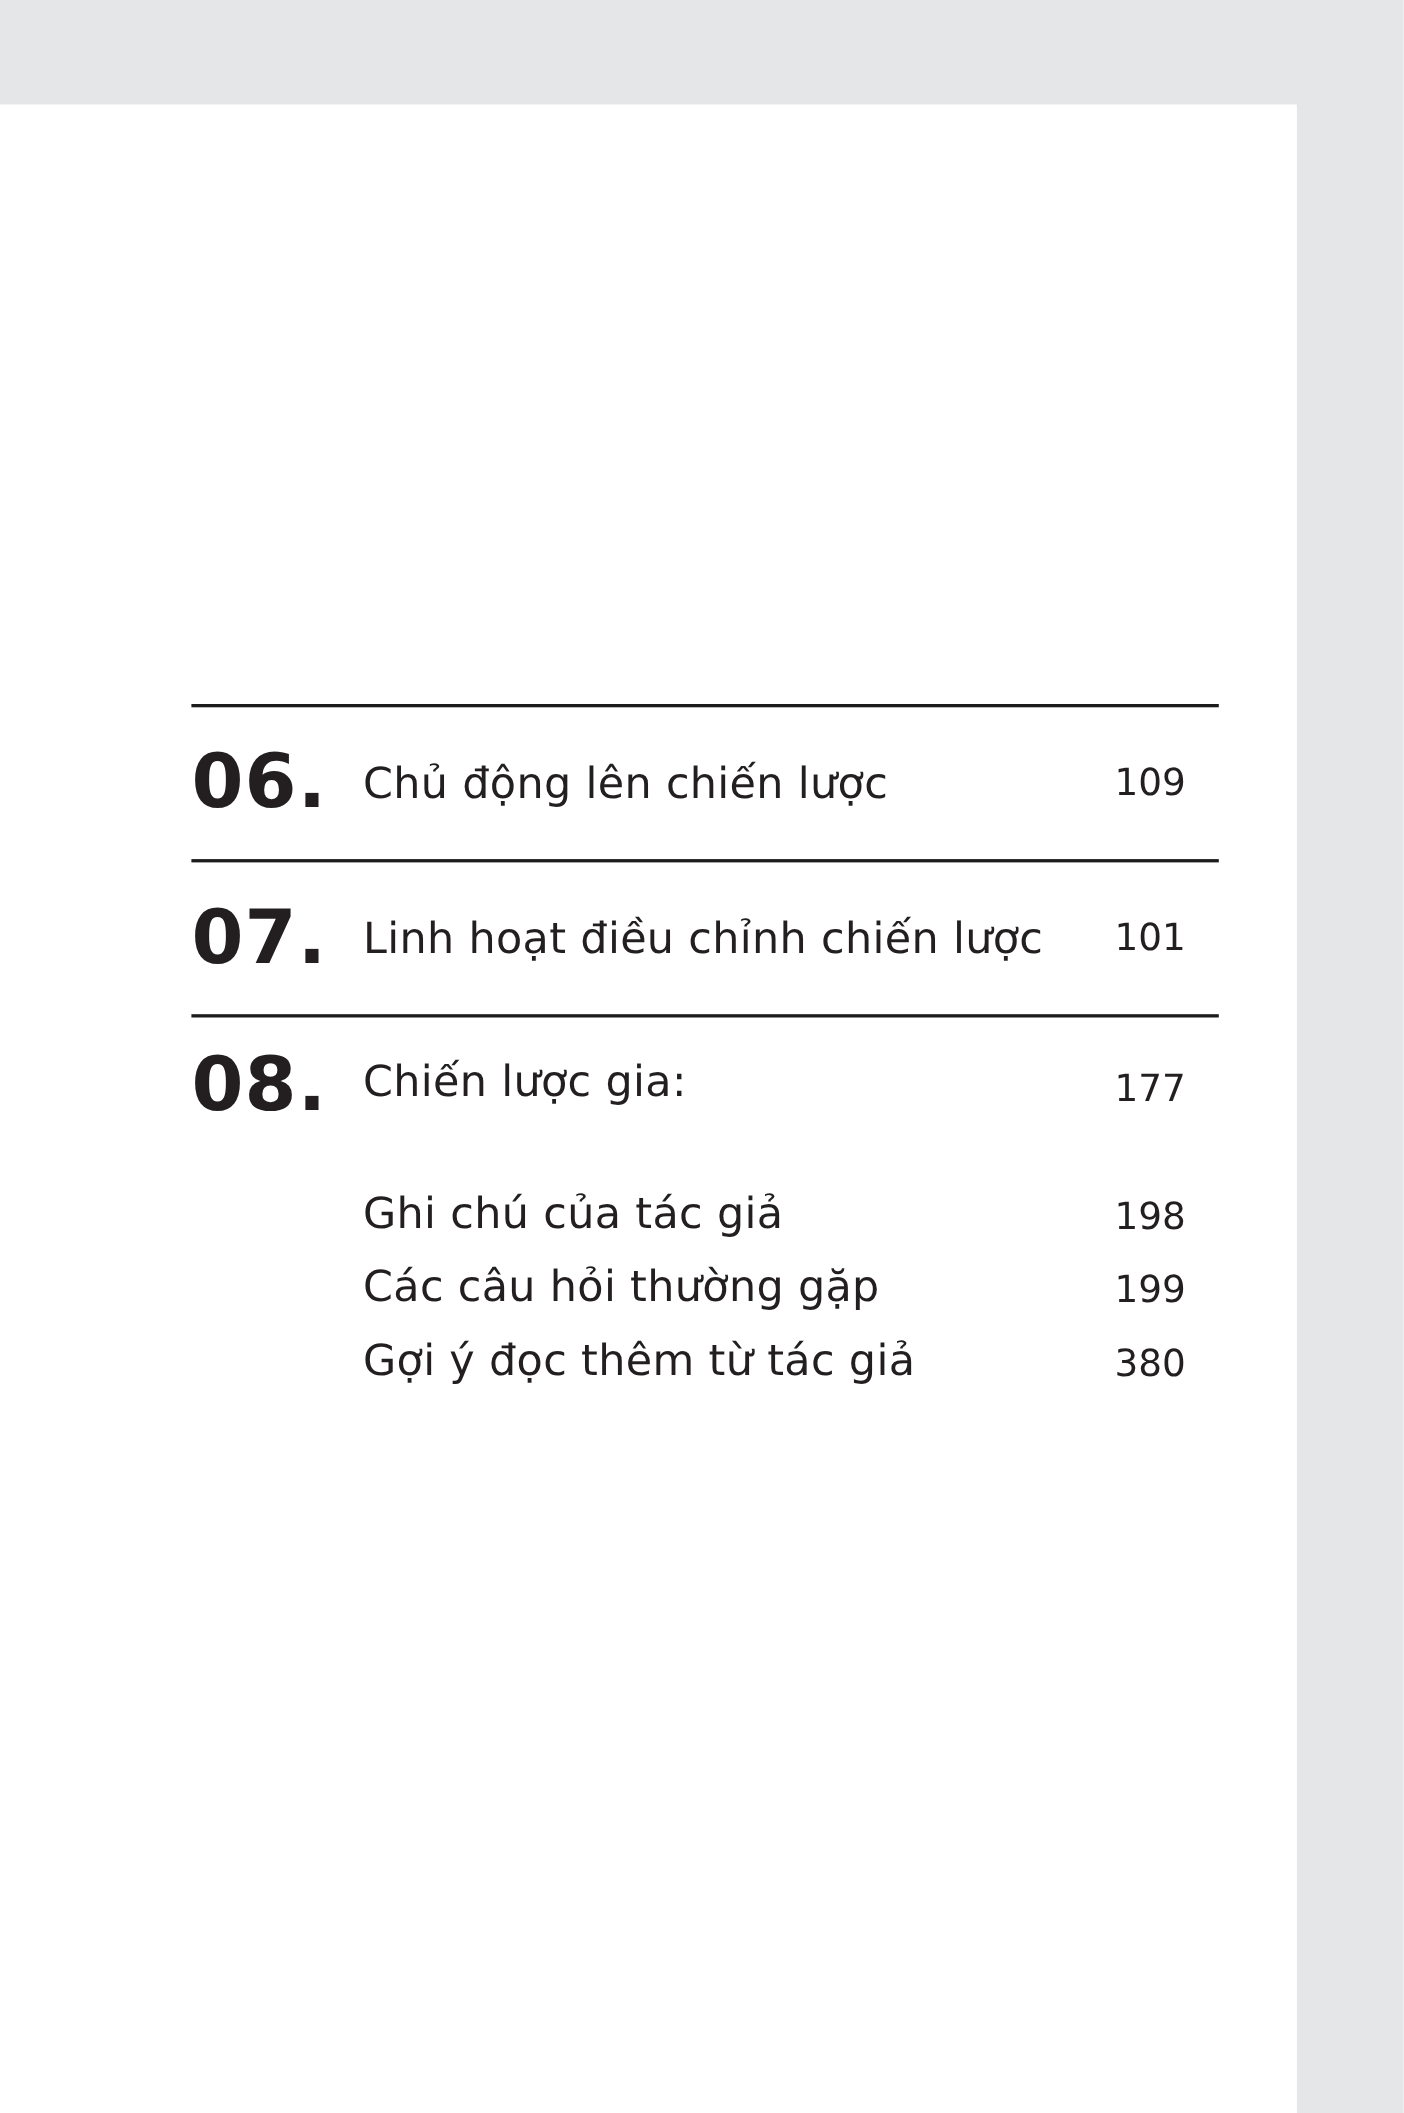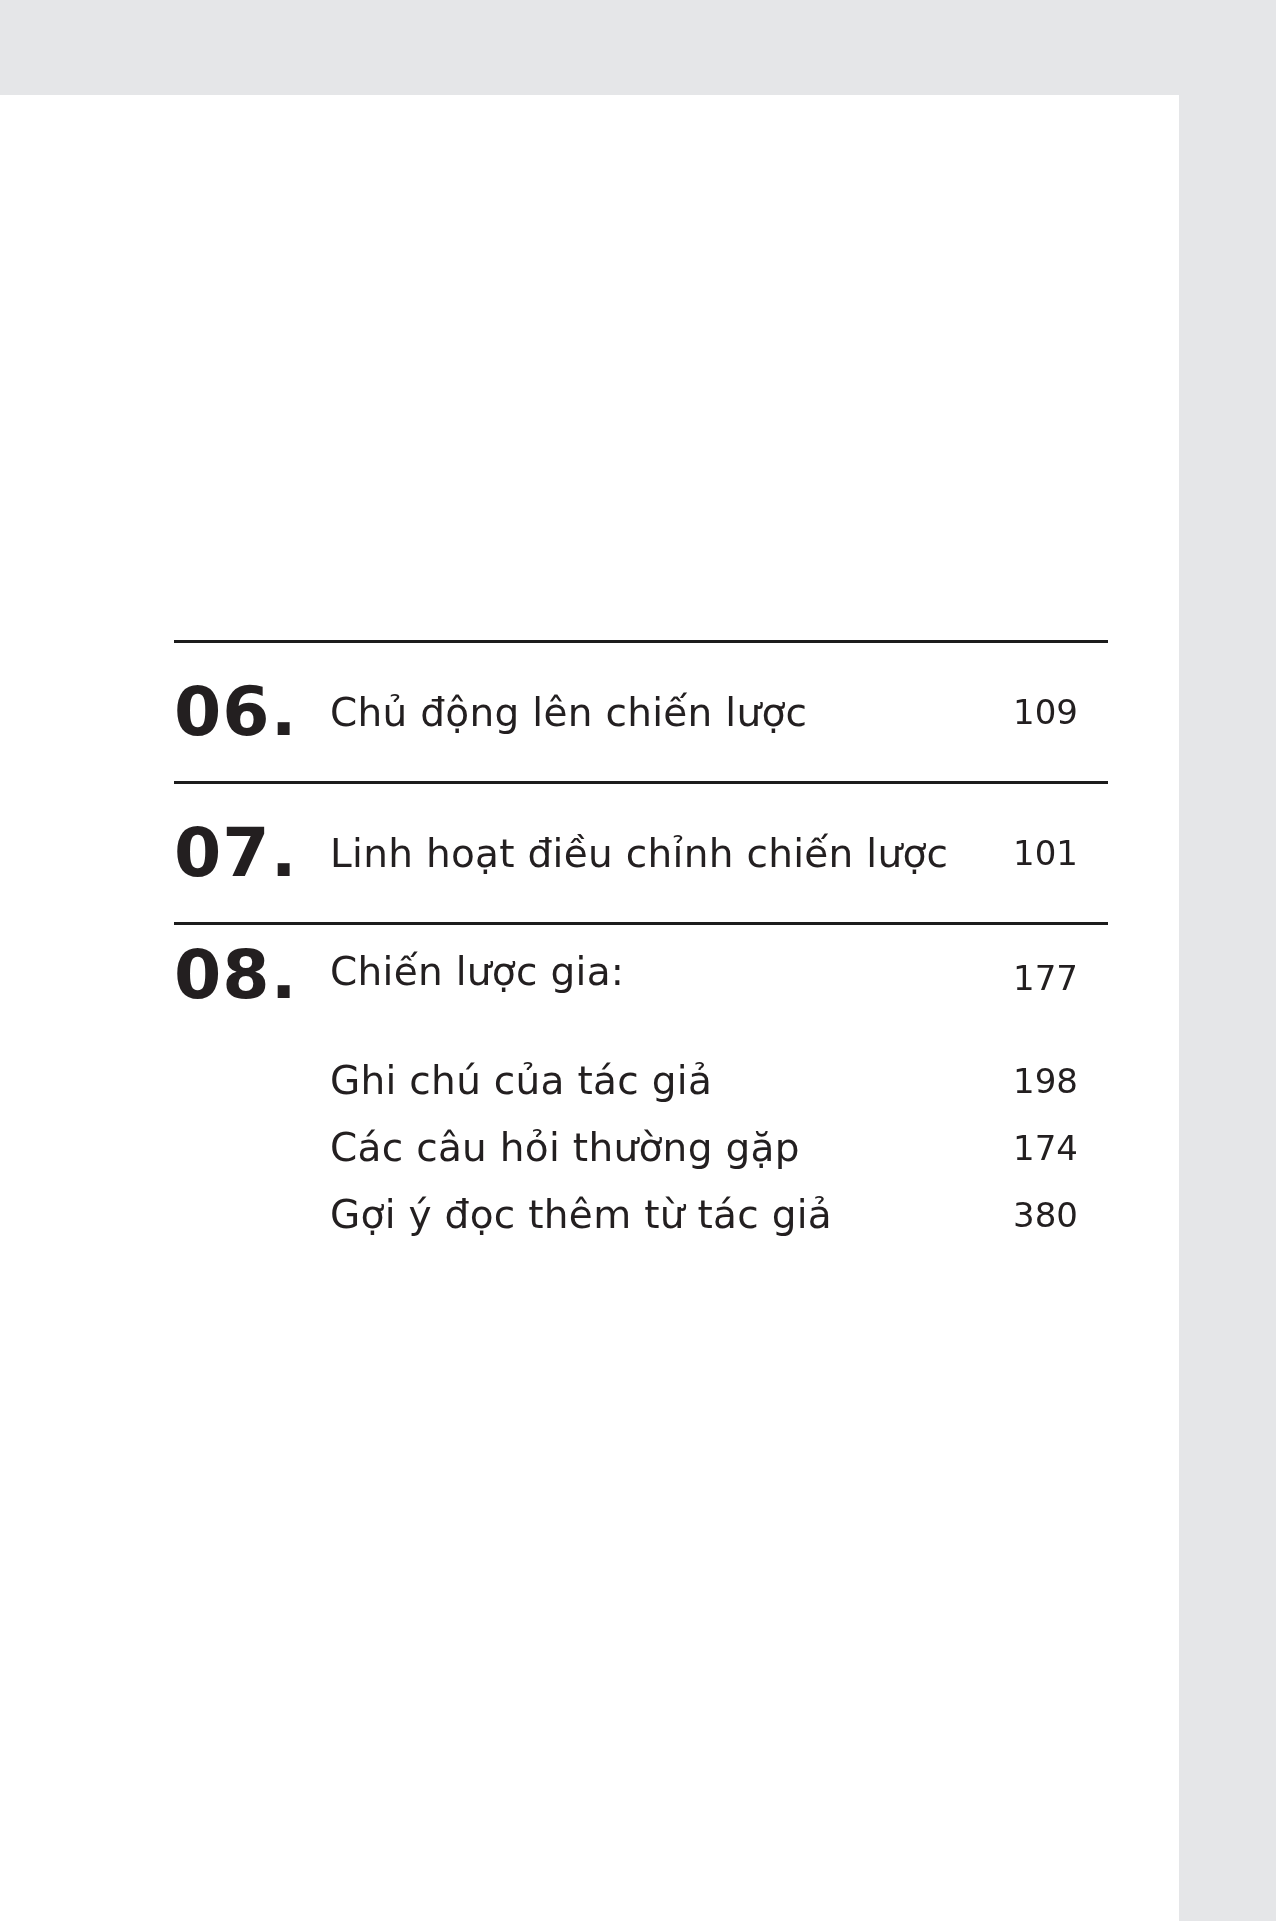"08." .chapter-row-multi { padding-top: 16px -> 28px }
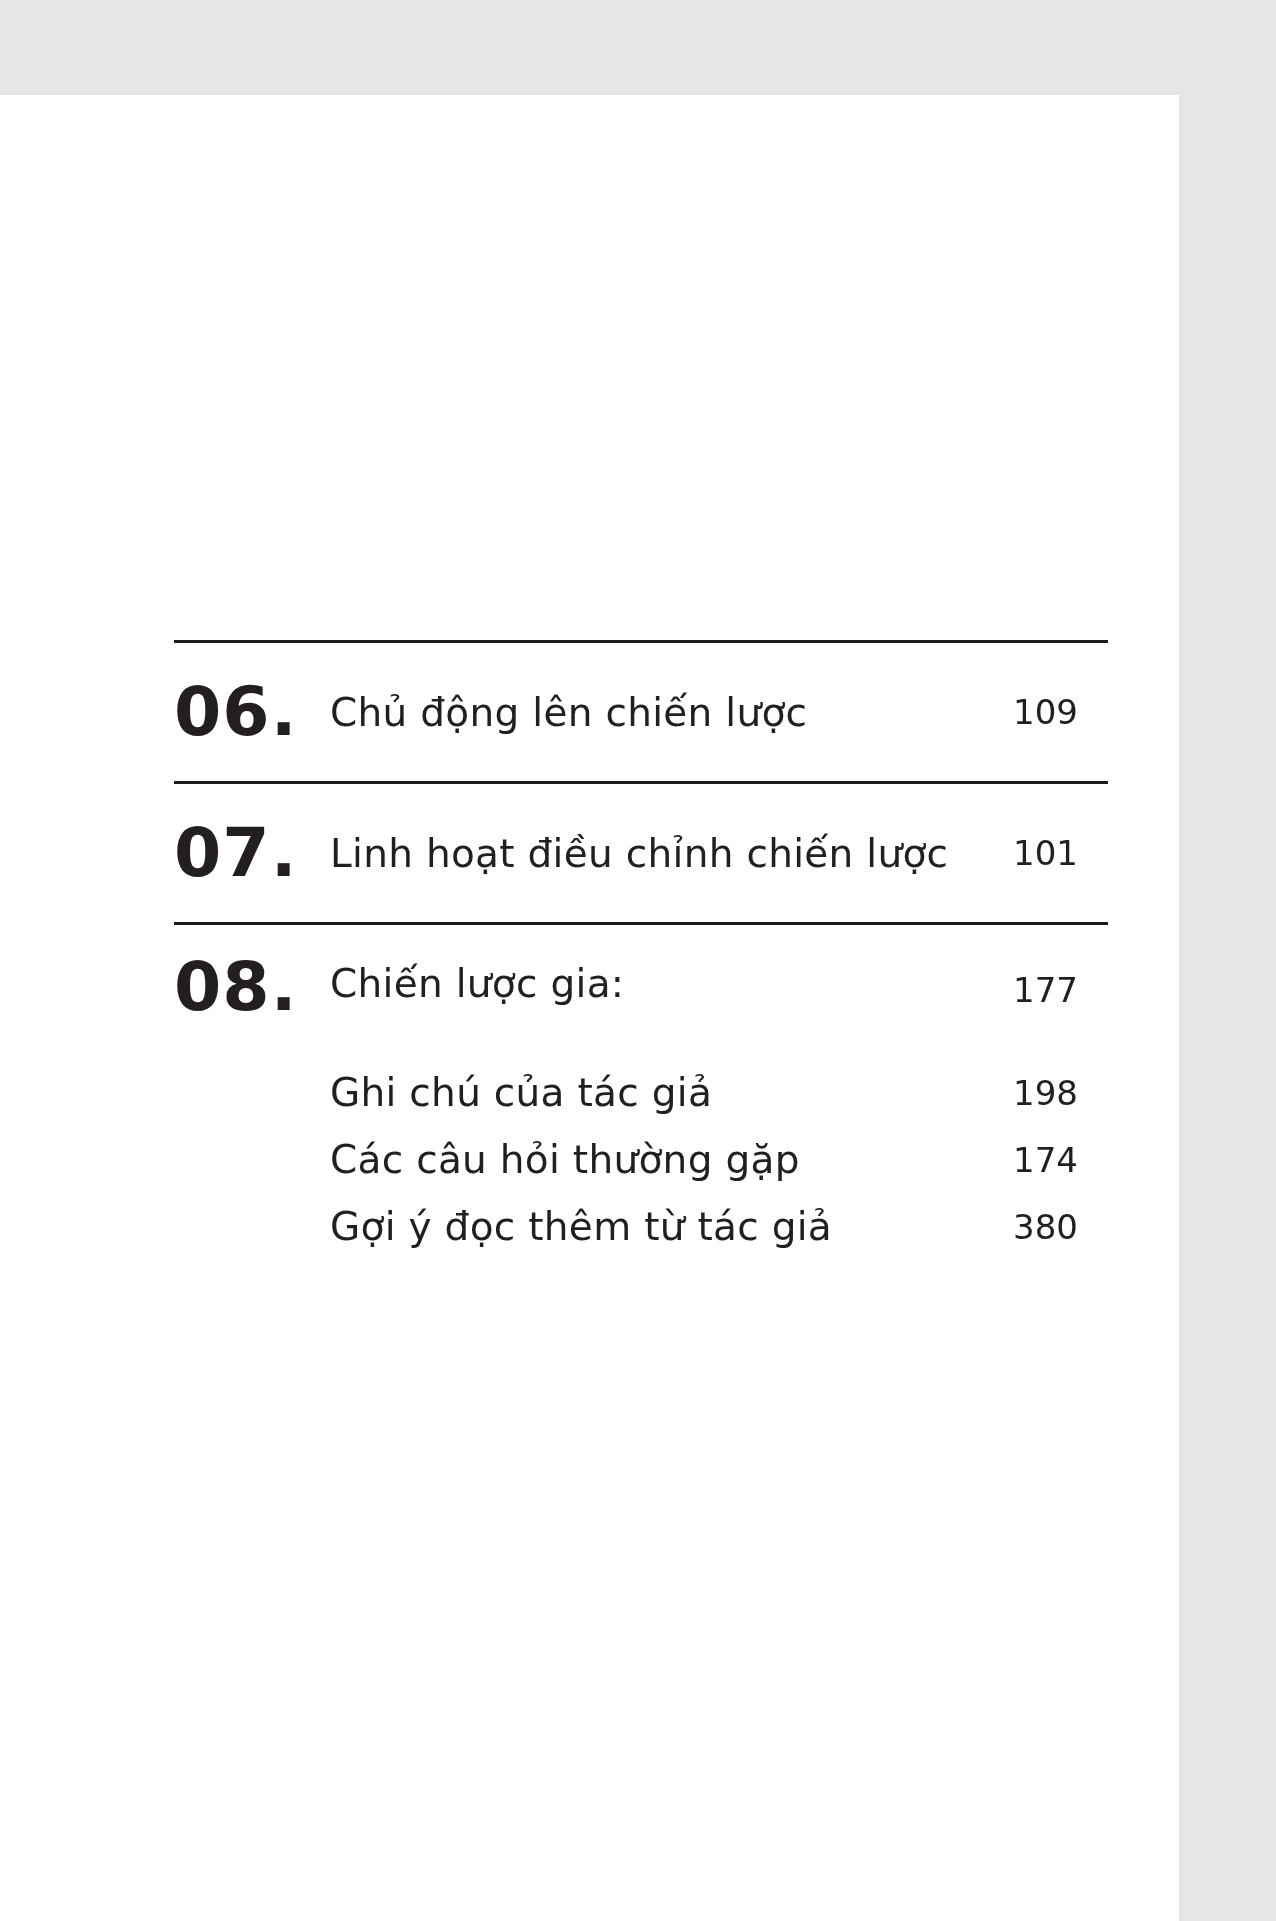"Ghi chú của tác giả" .bm-row { align-items: center -> flex-end }
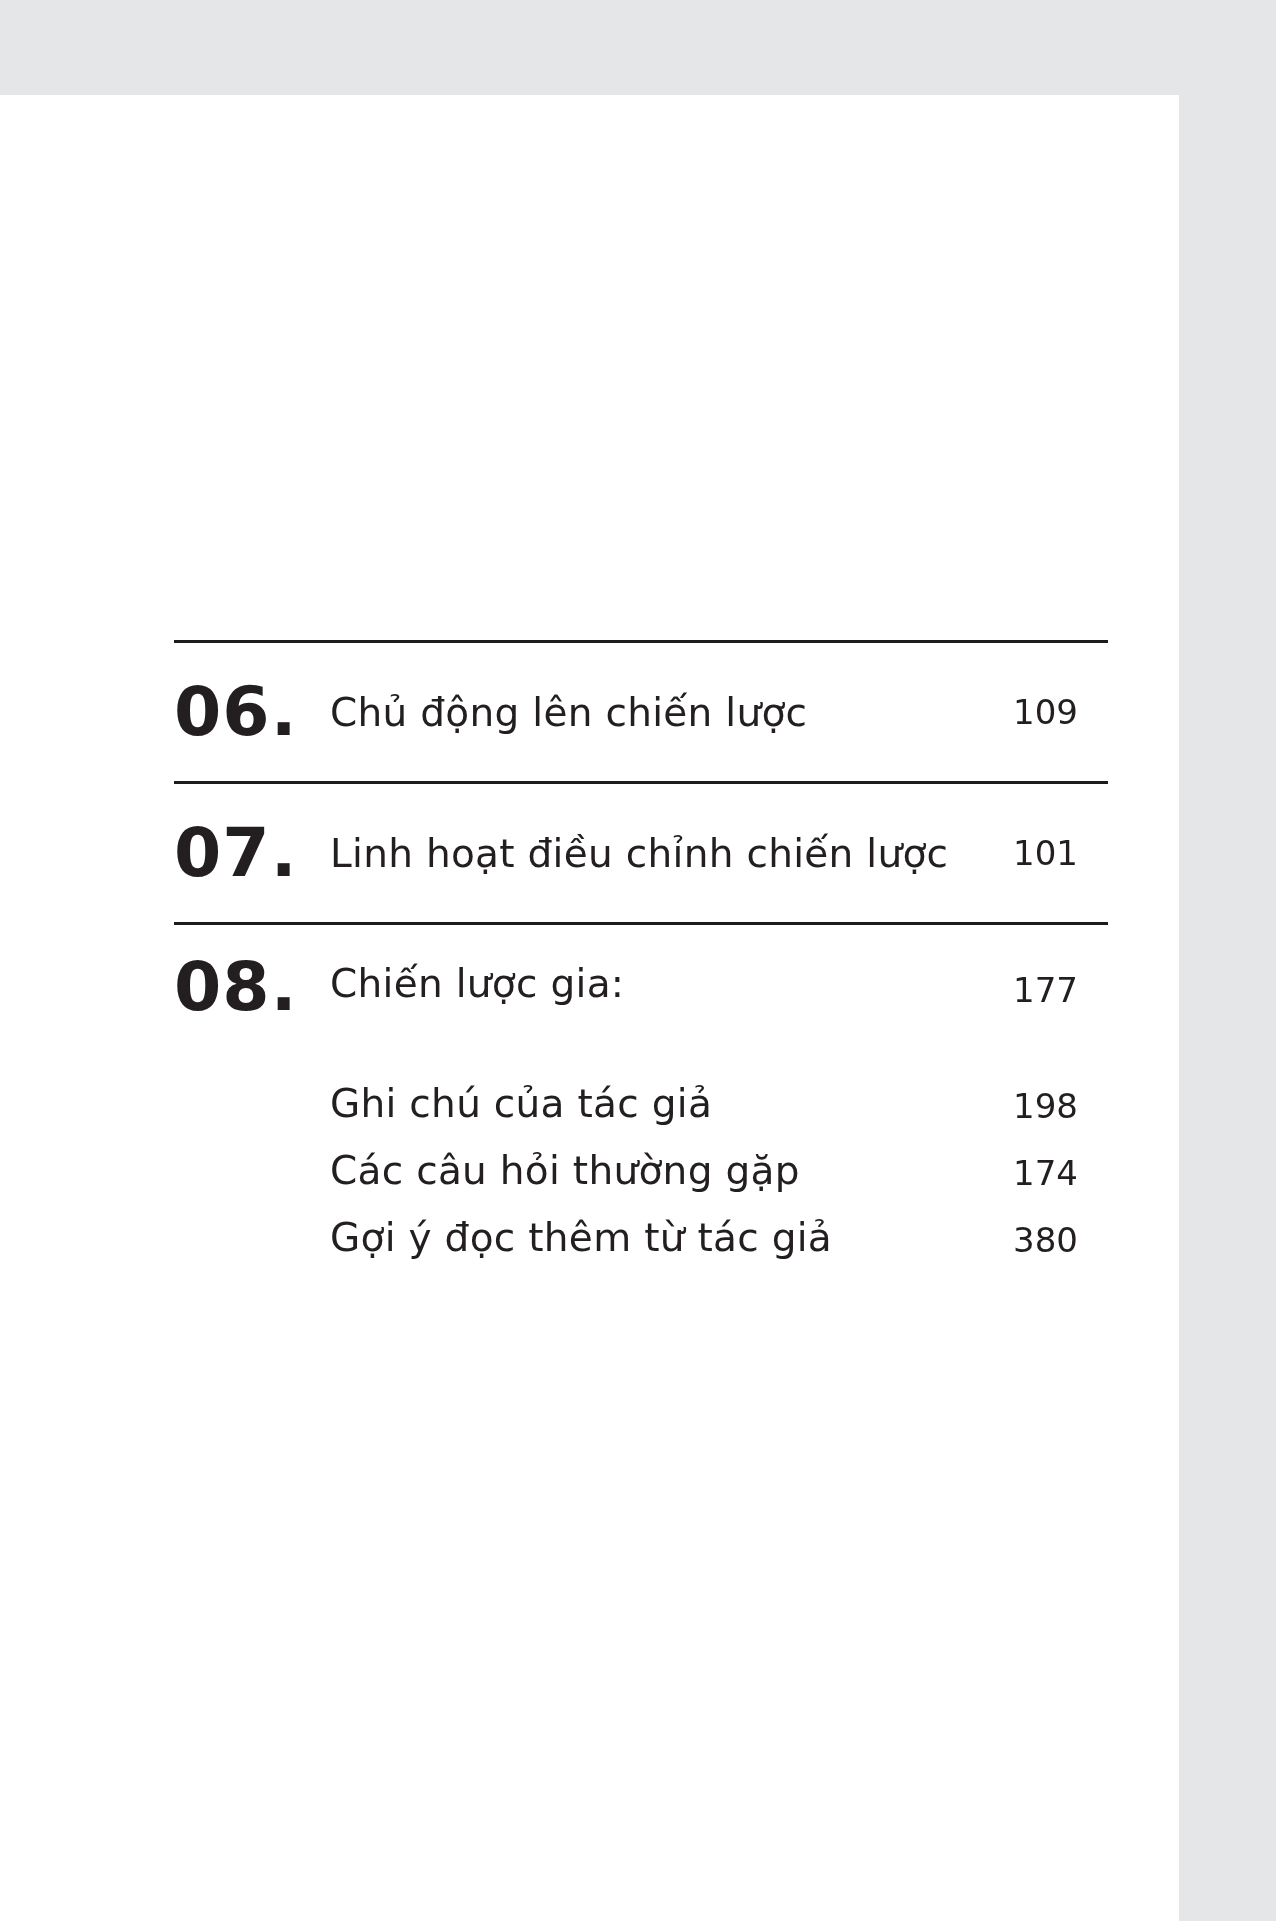"174" span.bm-page { text: 174 -> 199 }
